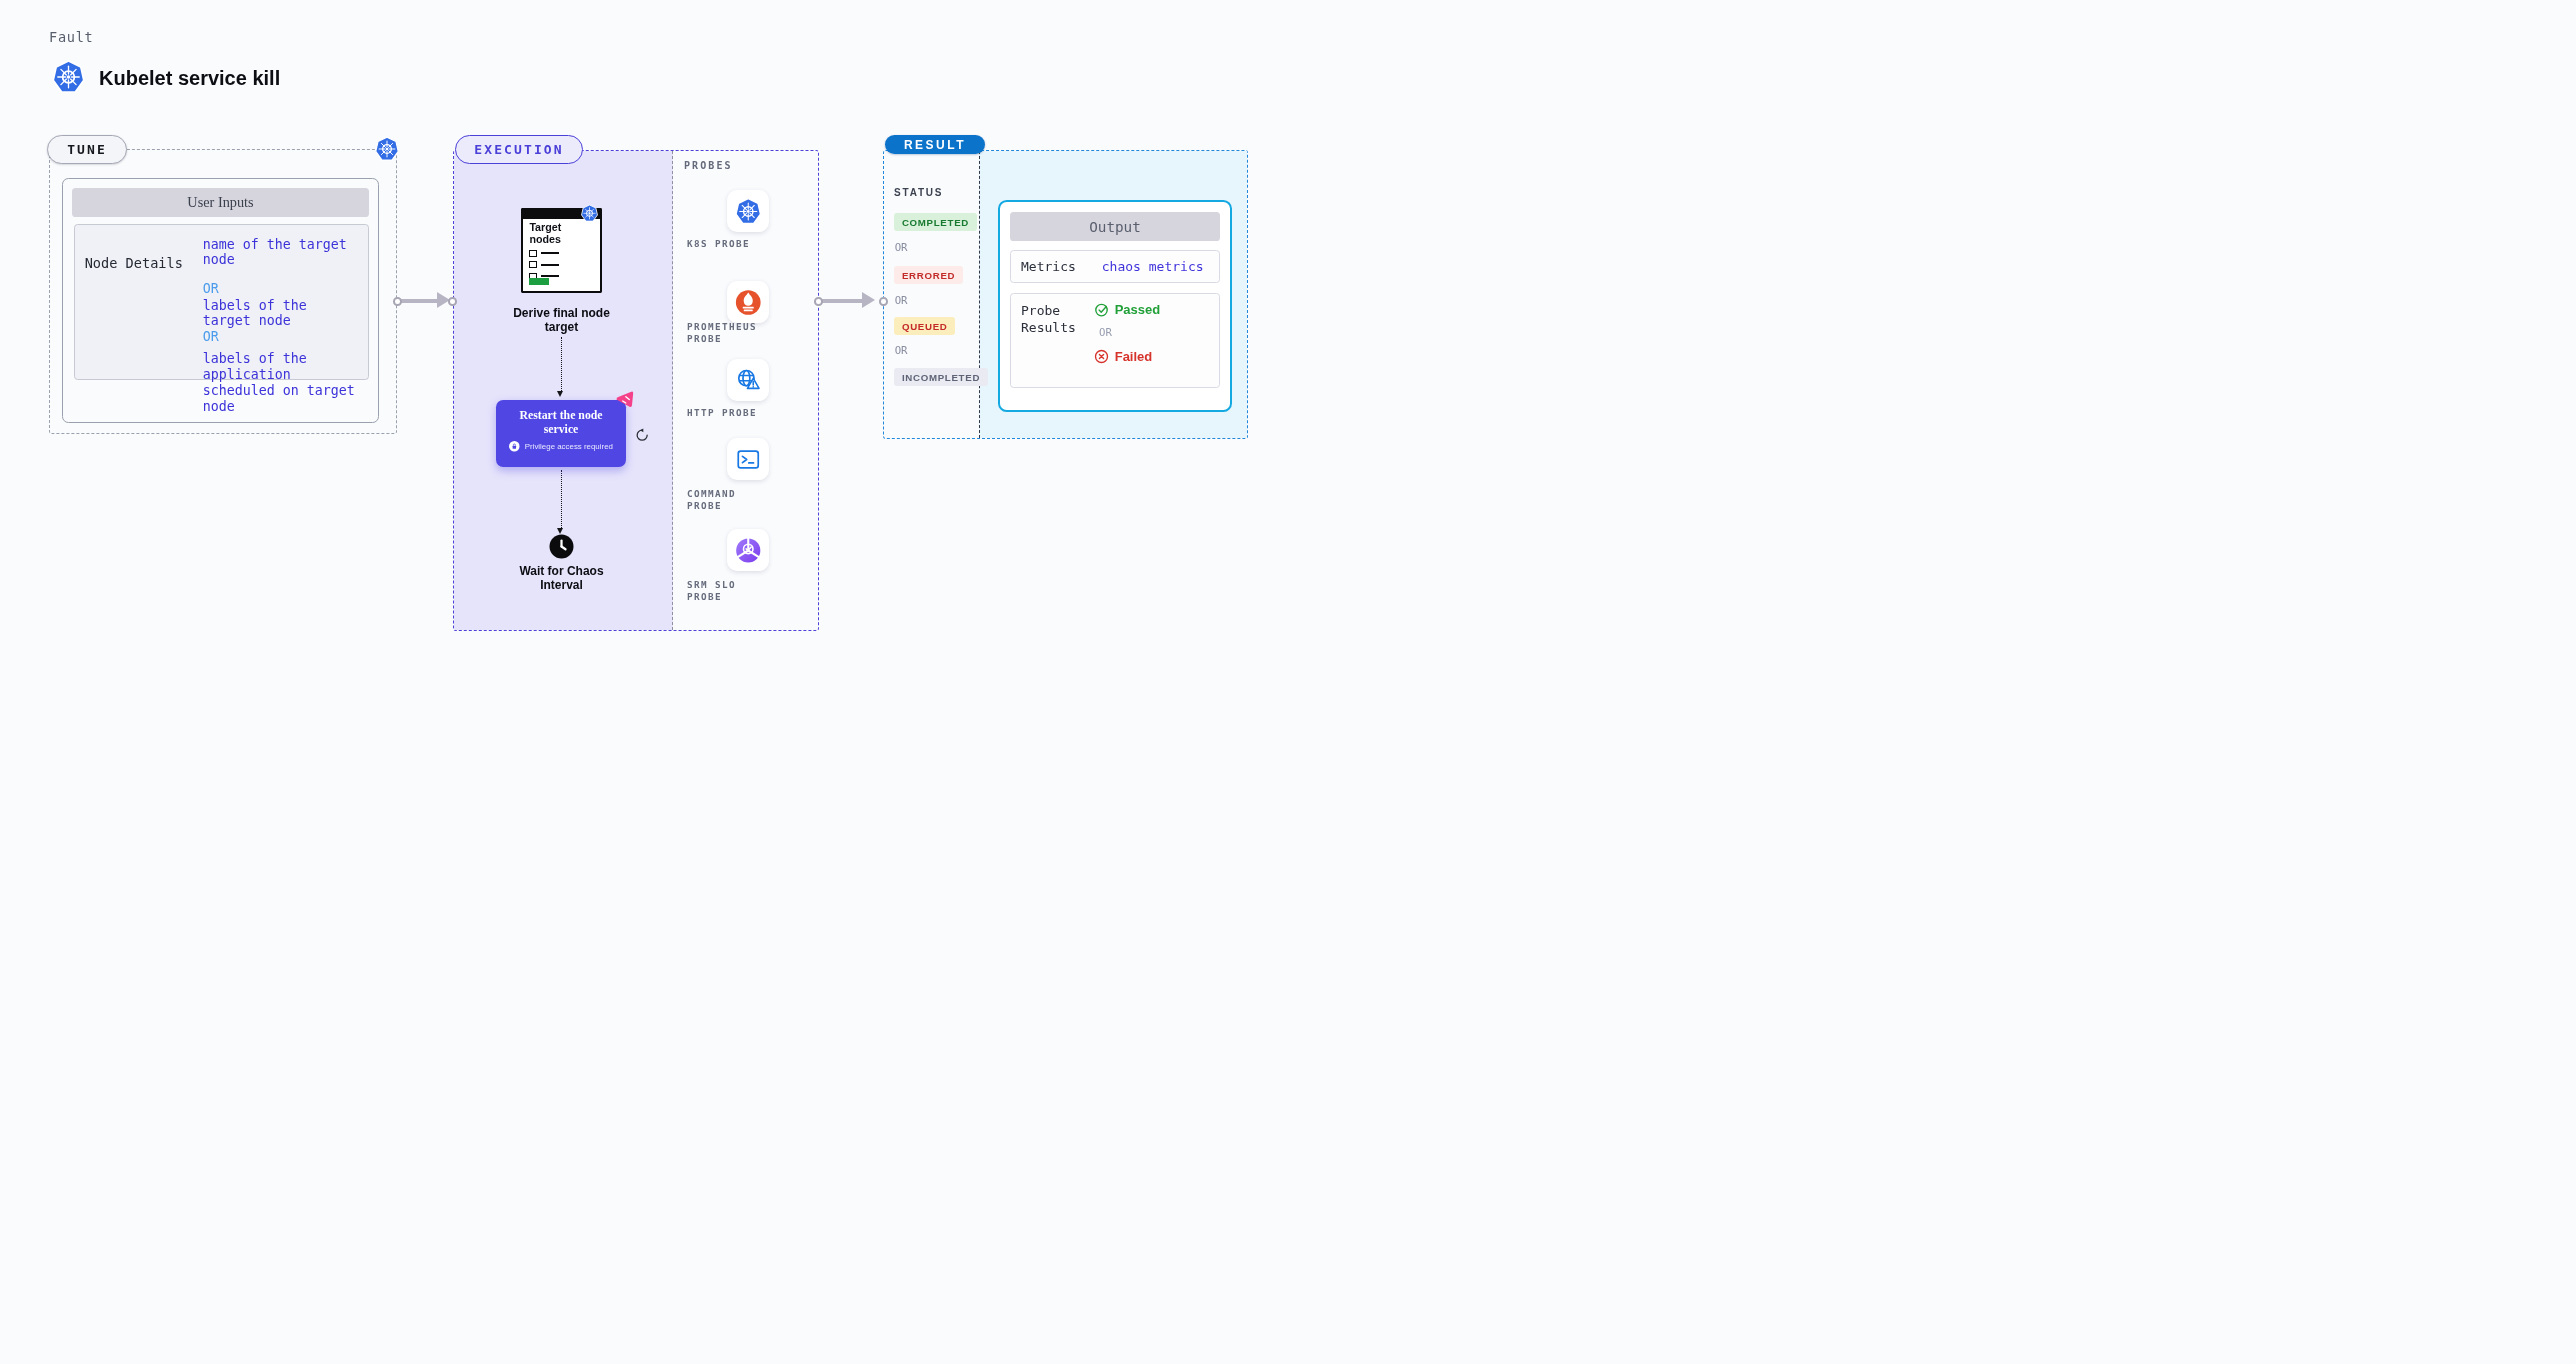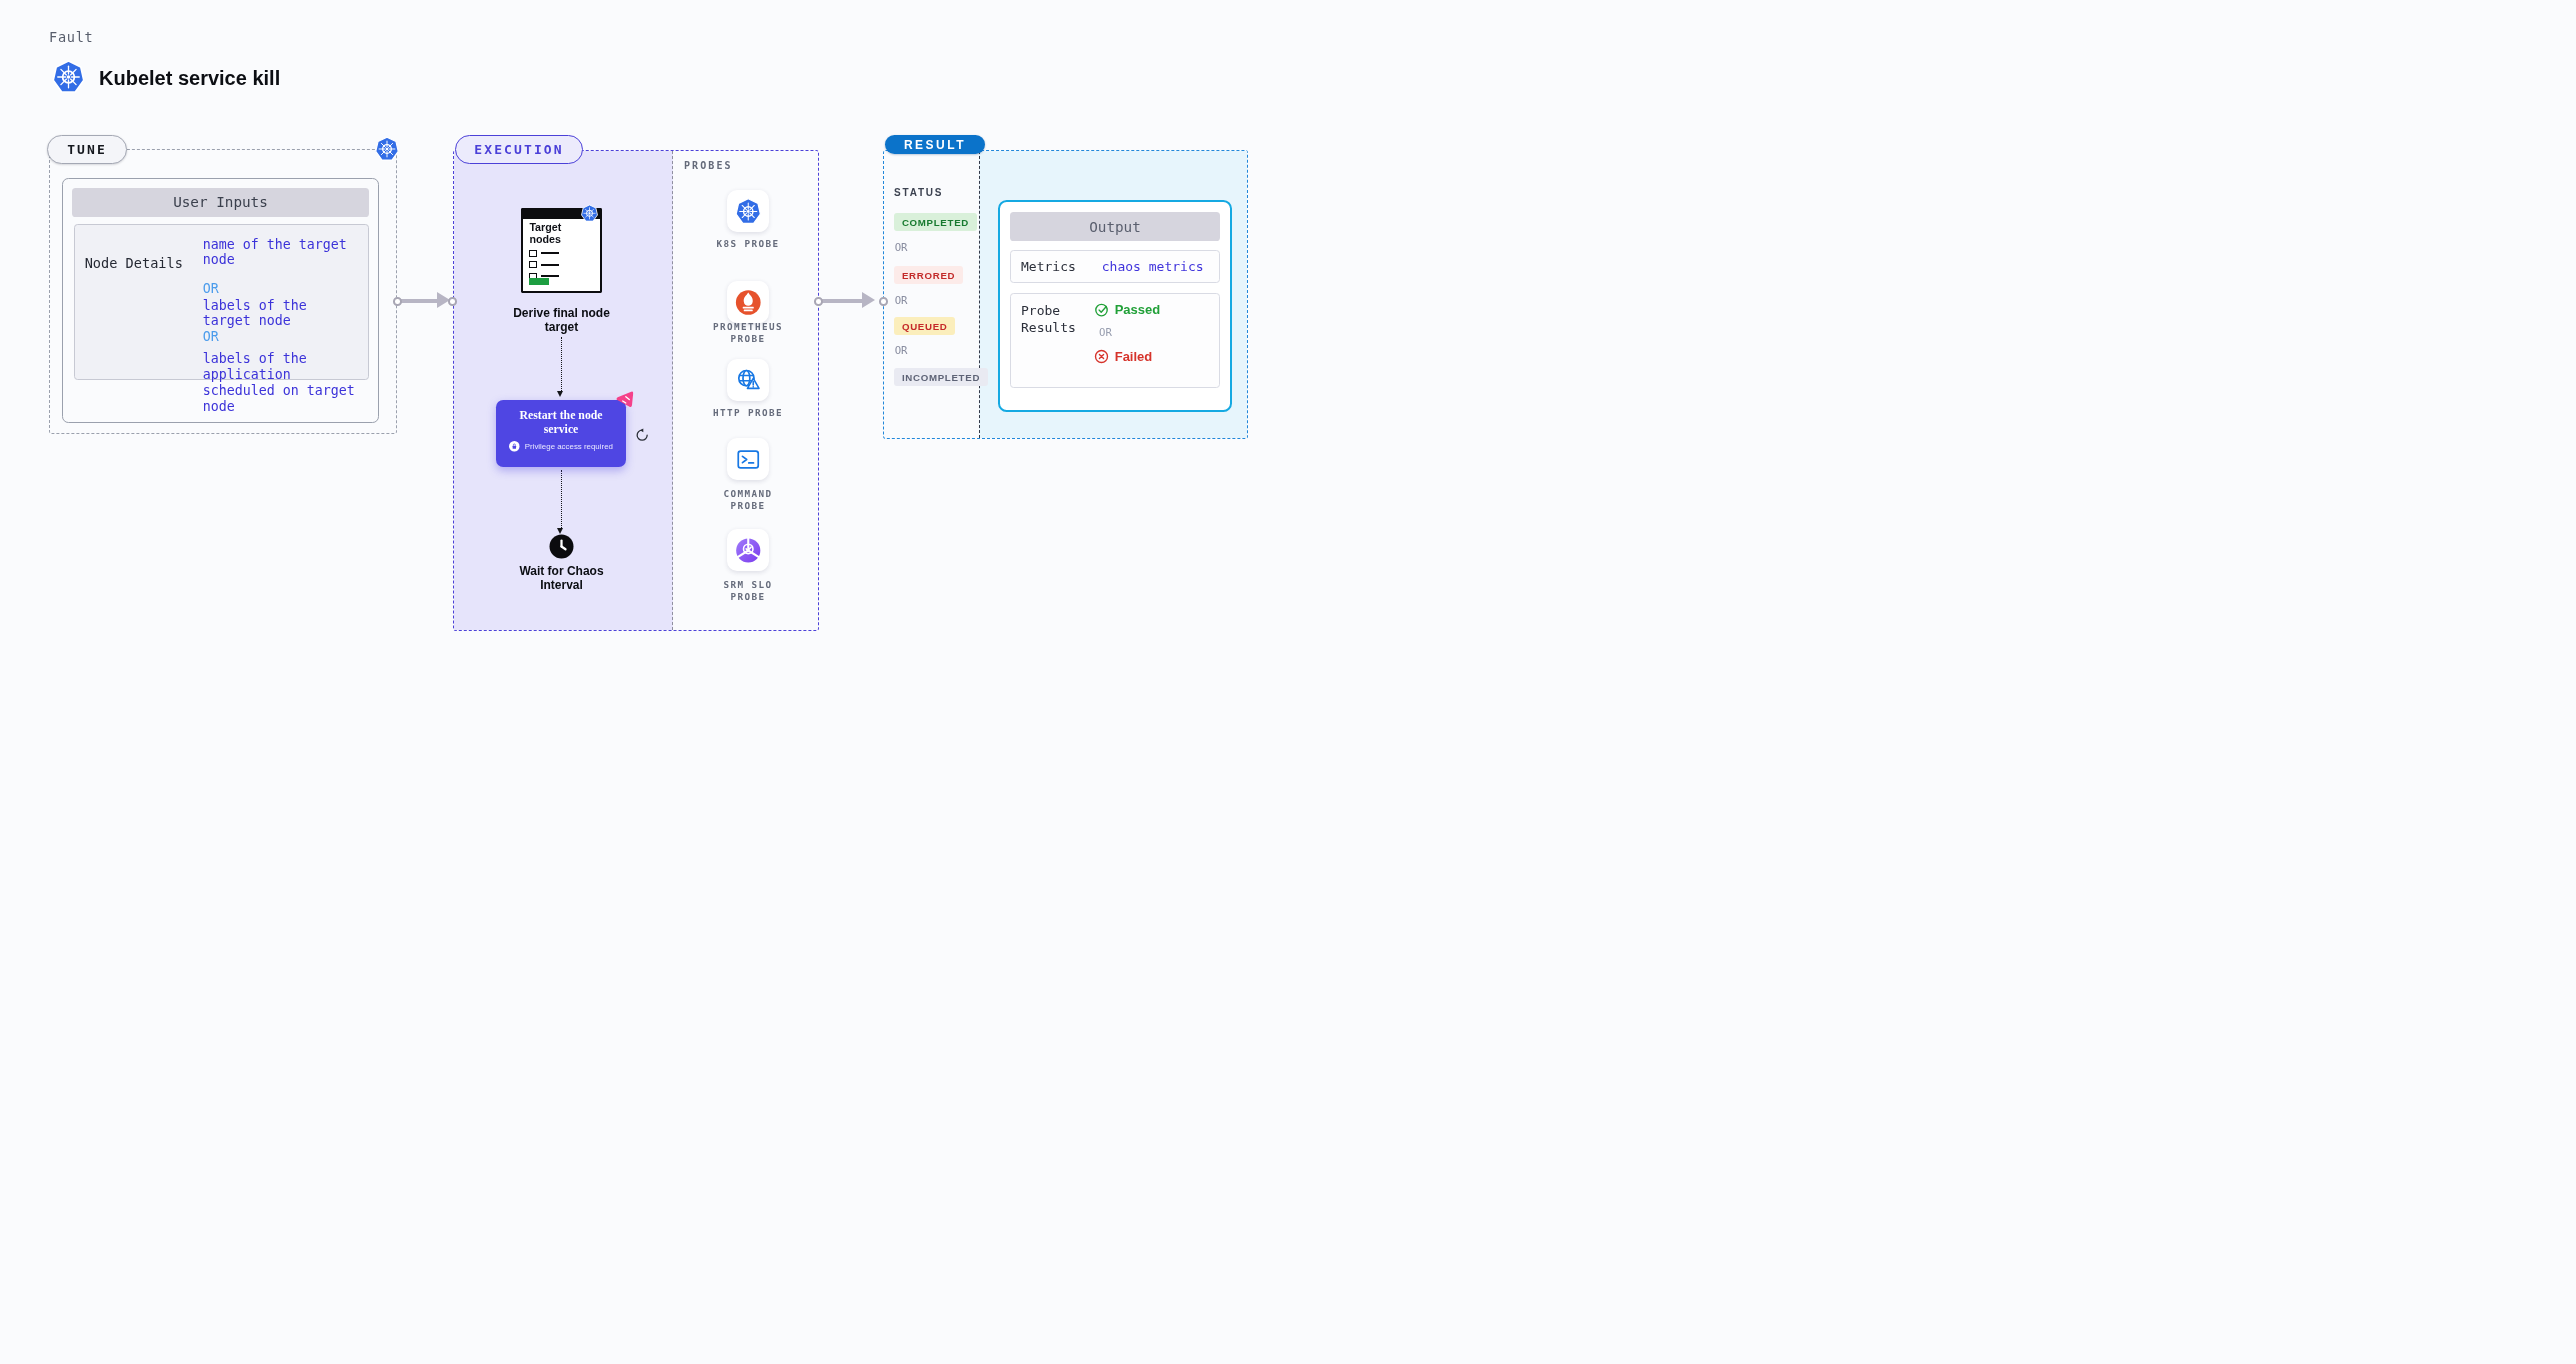"User Inputs" .ui-header { font-family: none -> Liberation Serif, serif }
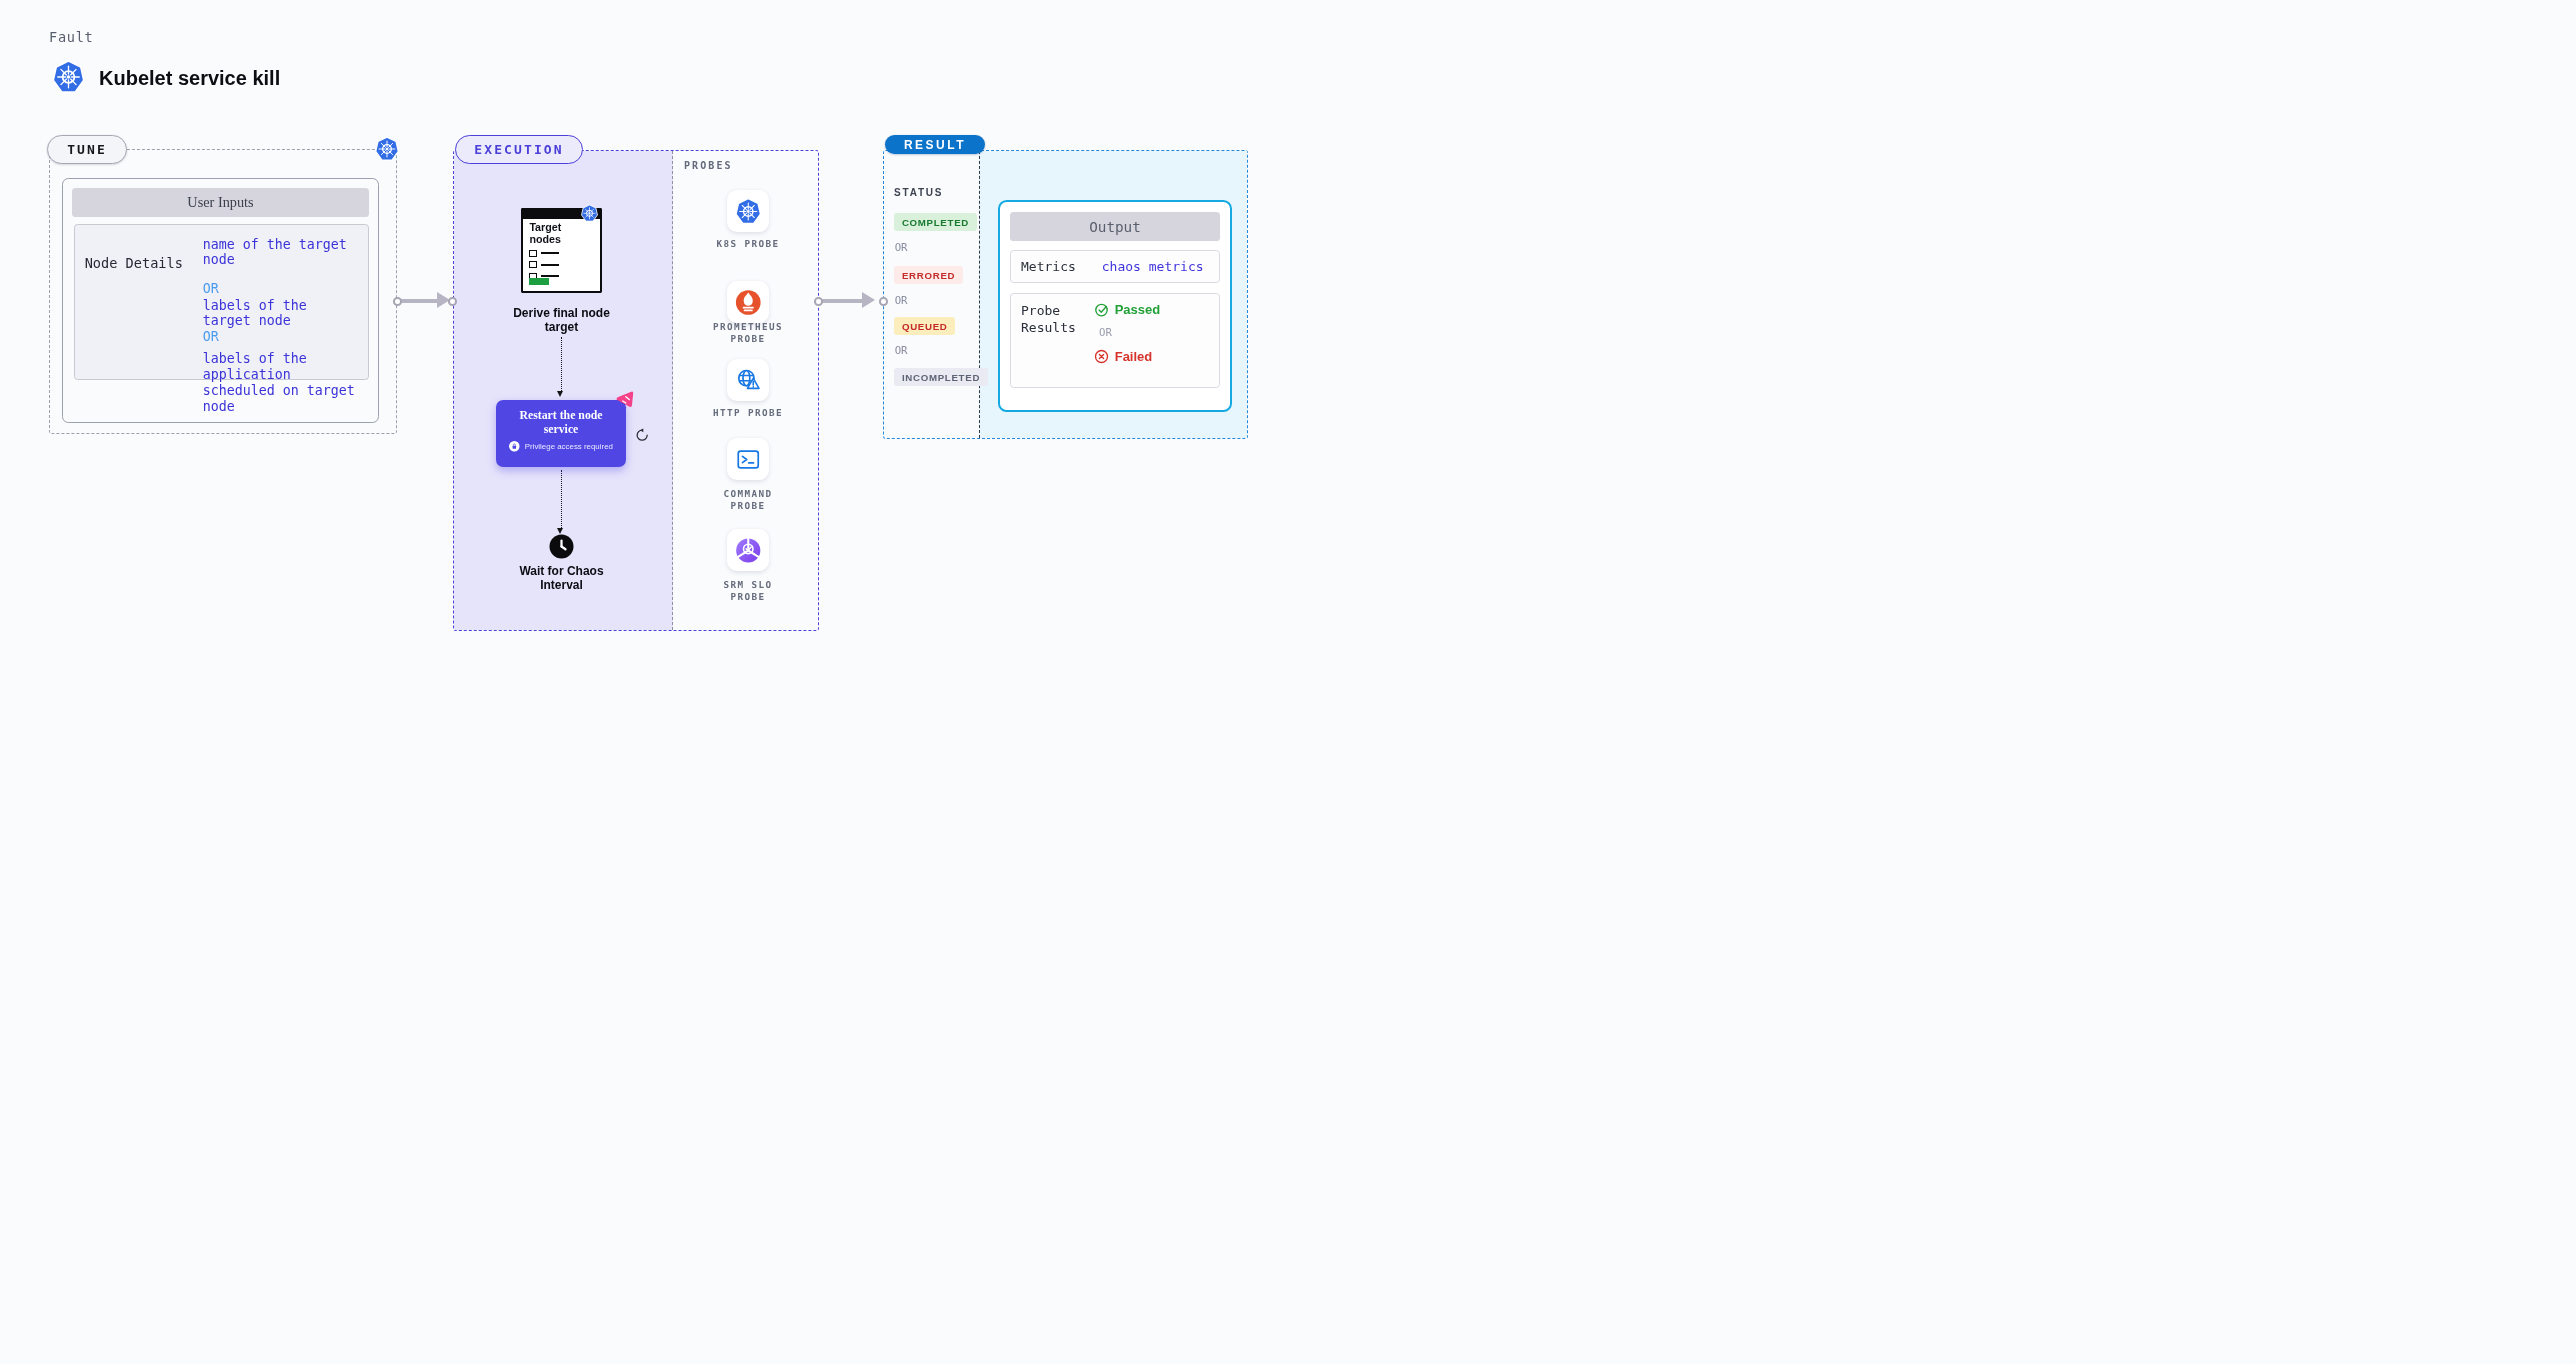"K8S PROBE" .probe-label { text-align: center -> none }
